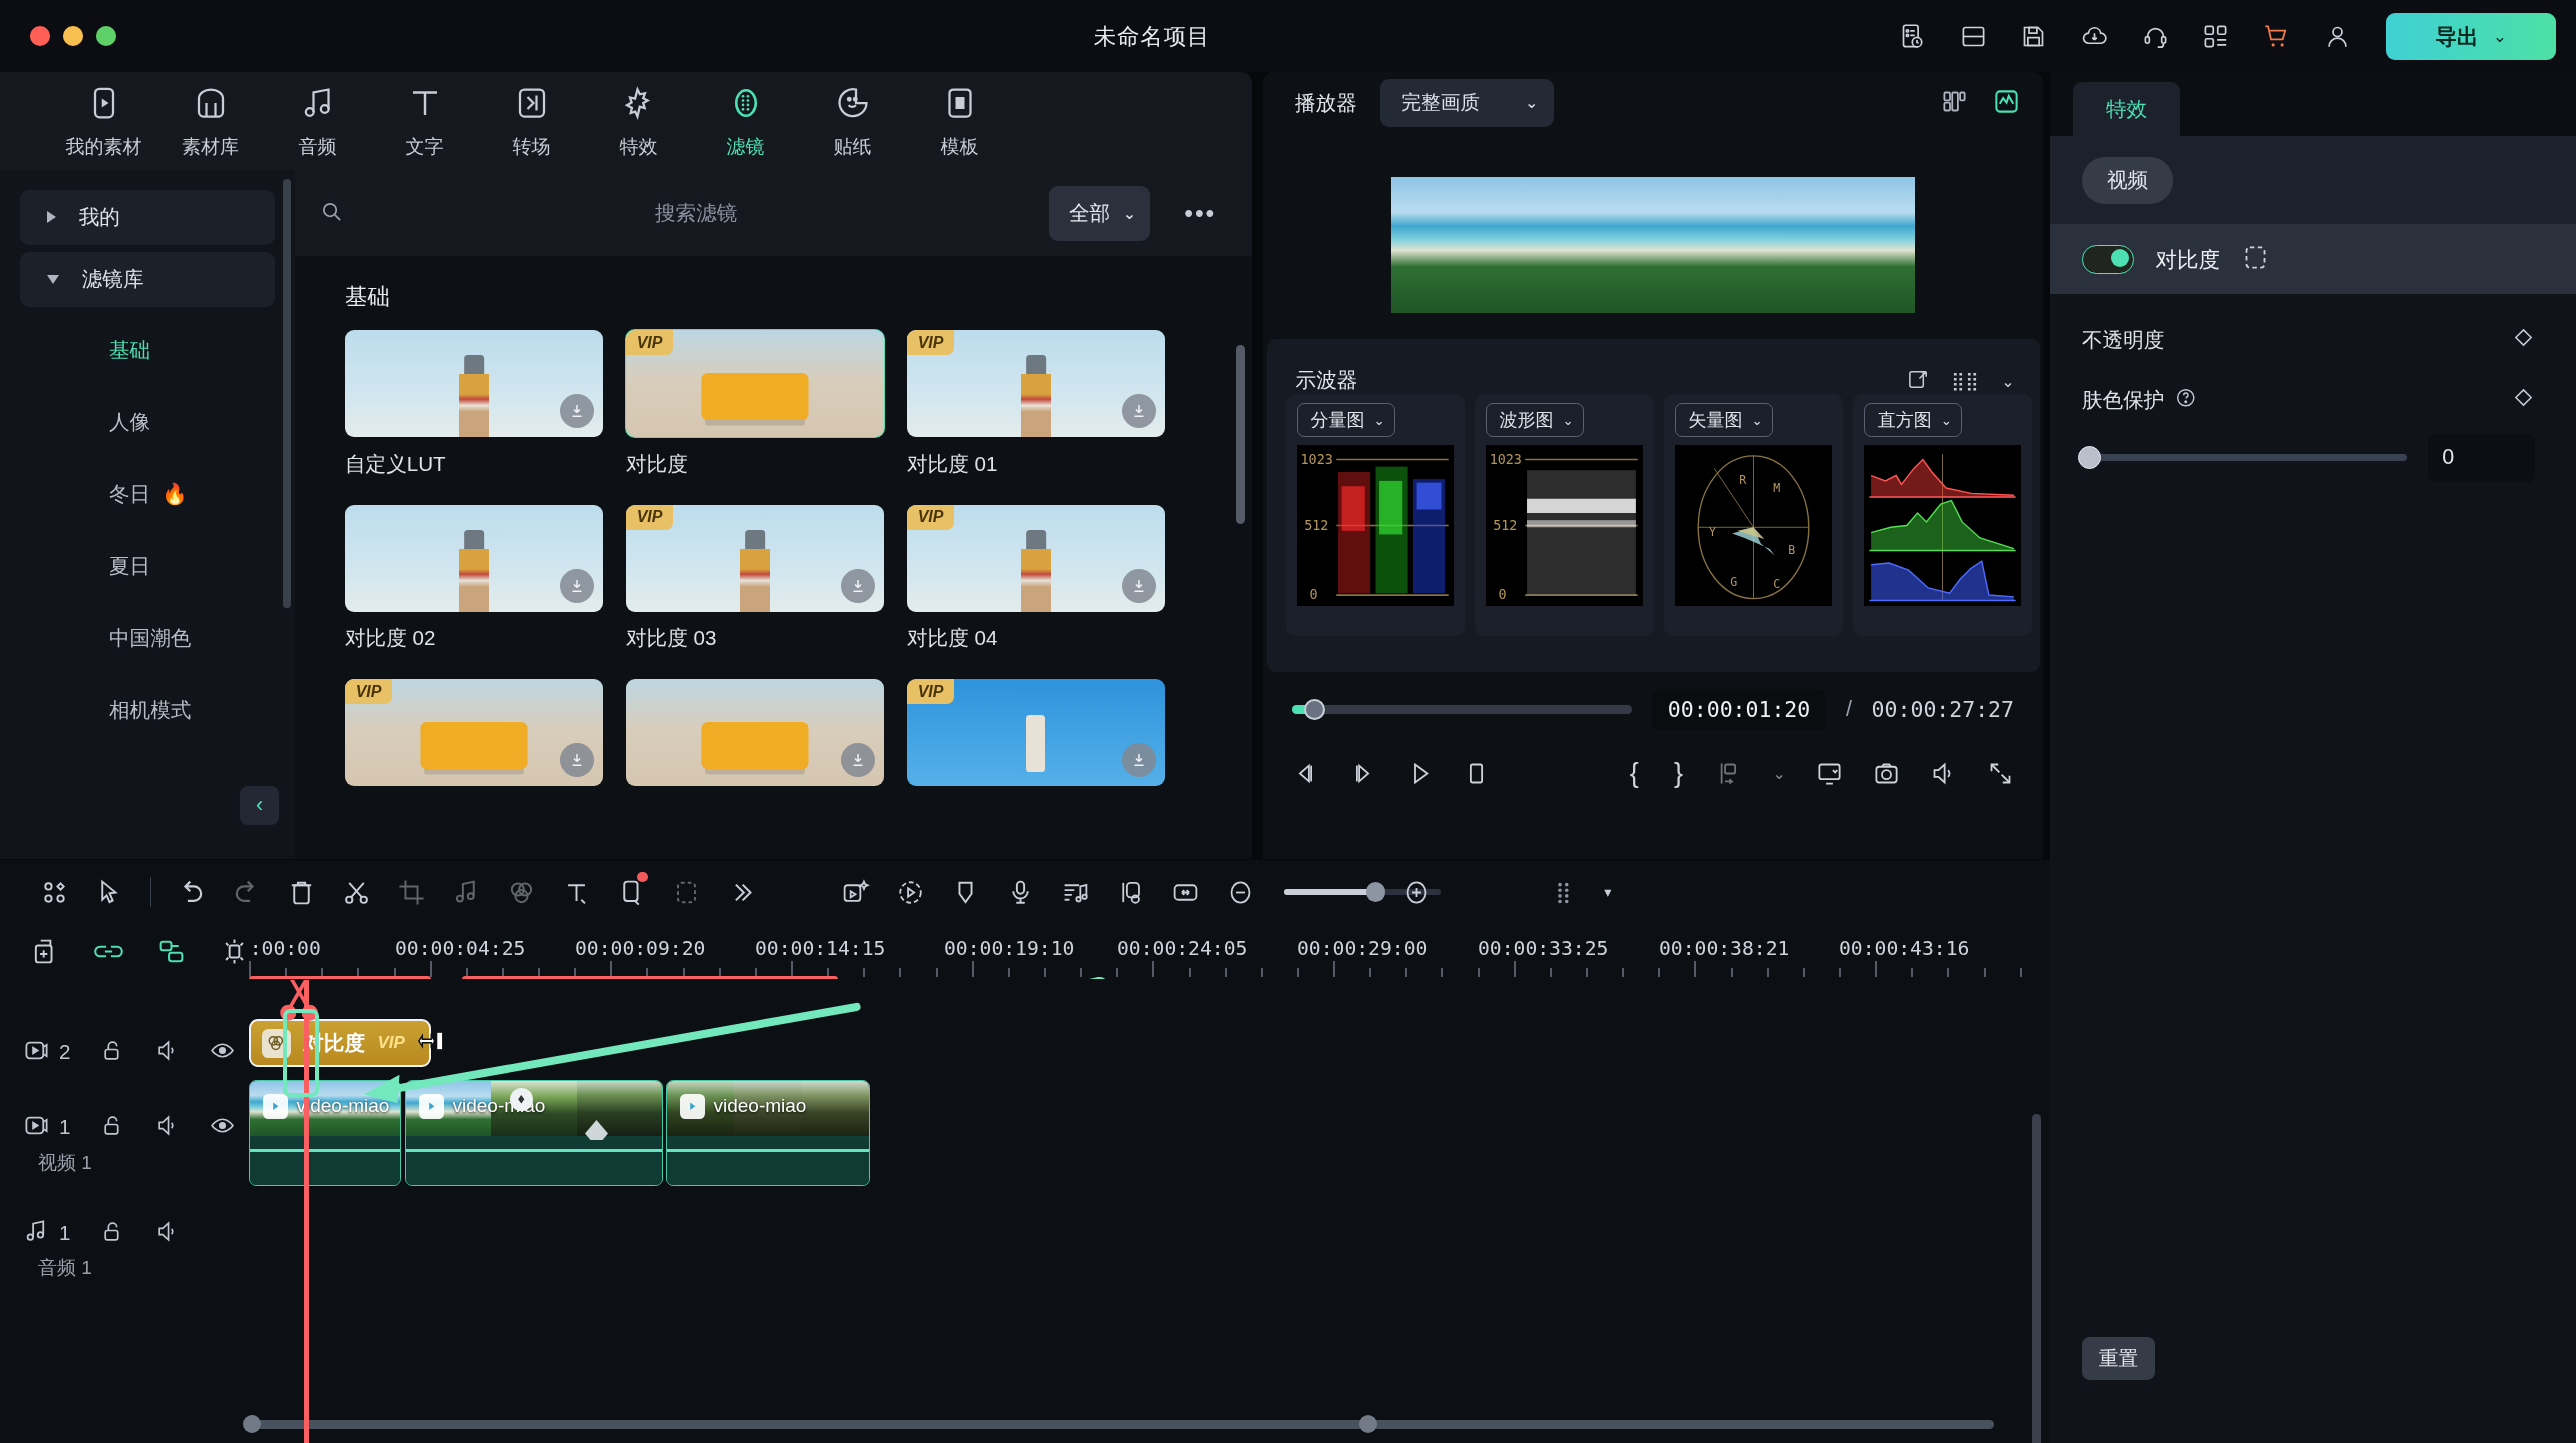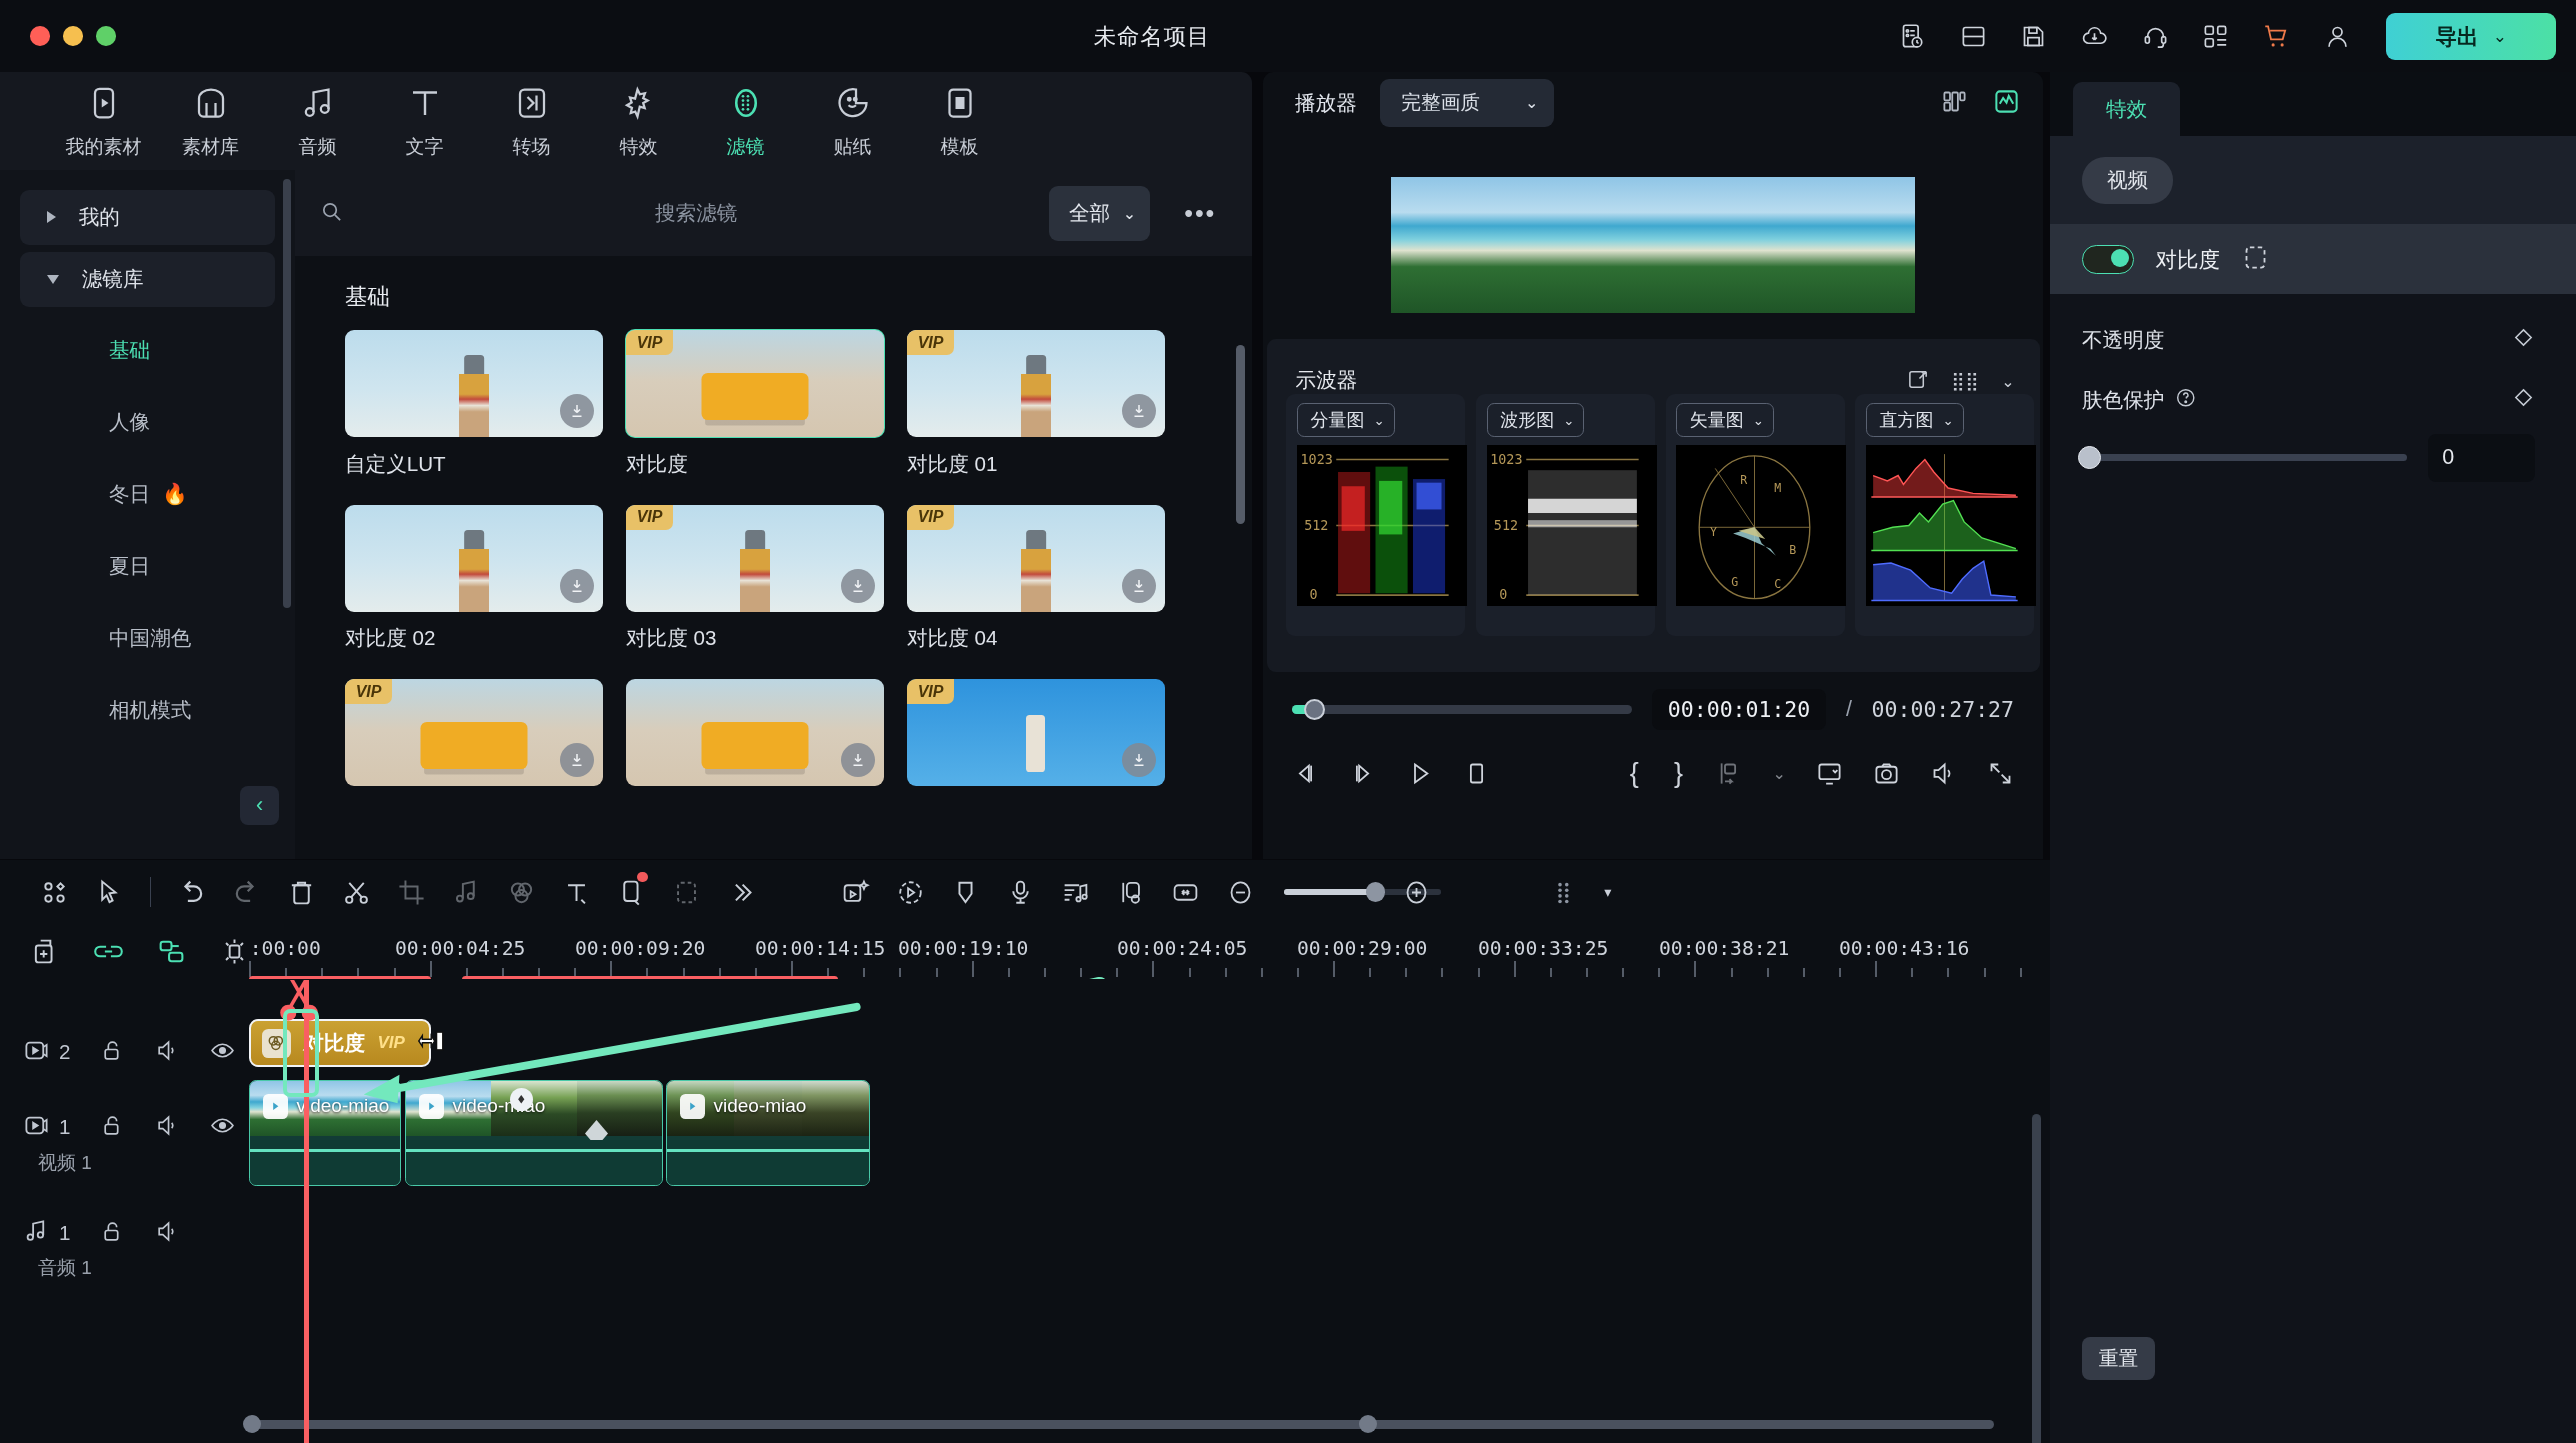"1023" .scope-canvas { width: 170px -> 157px }
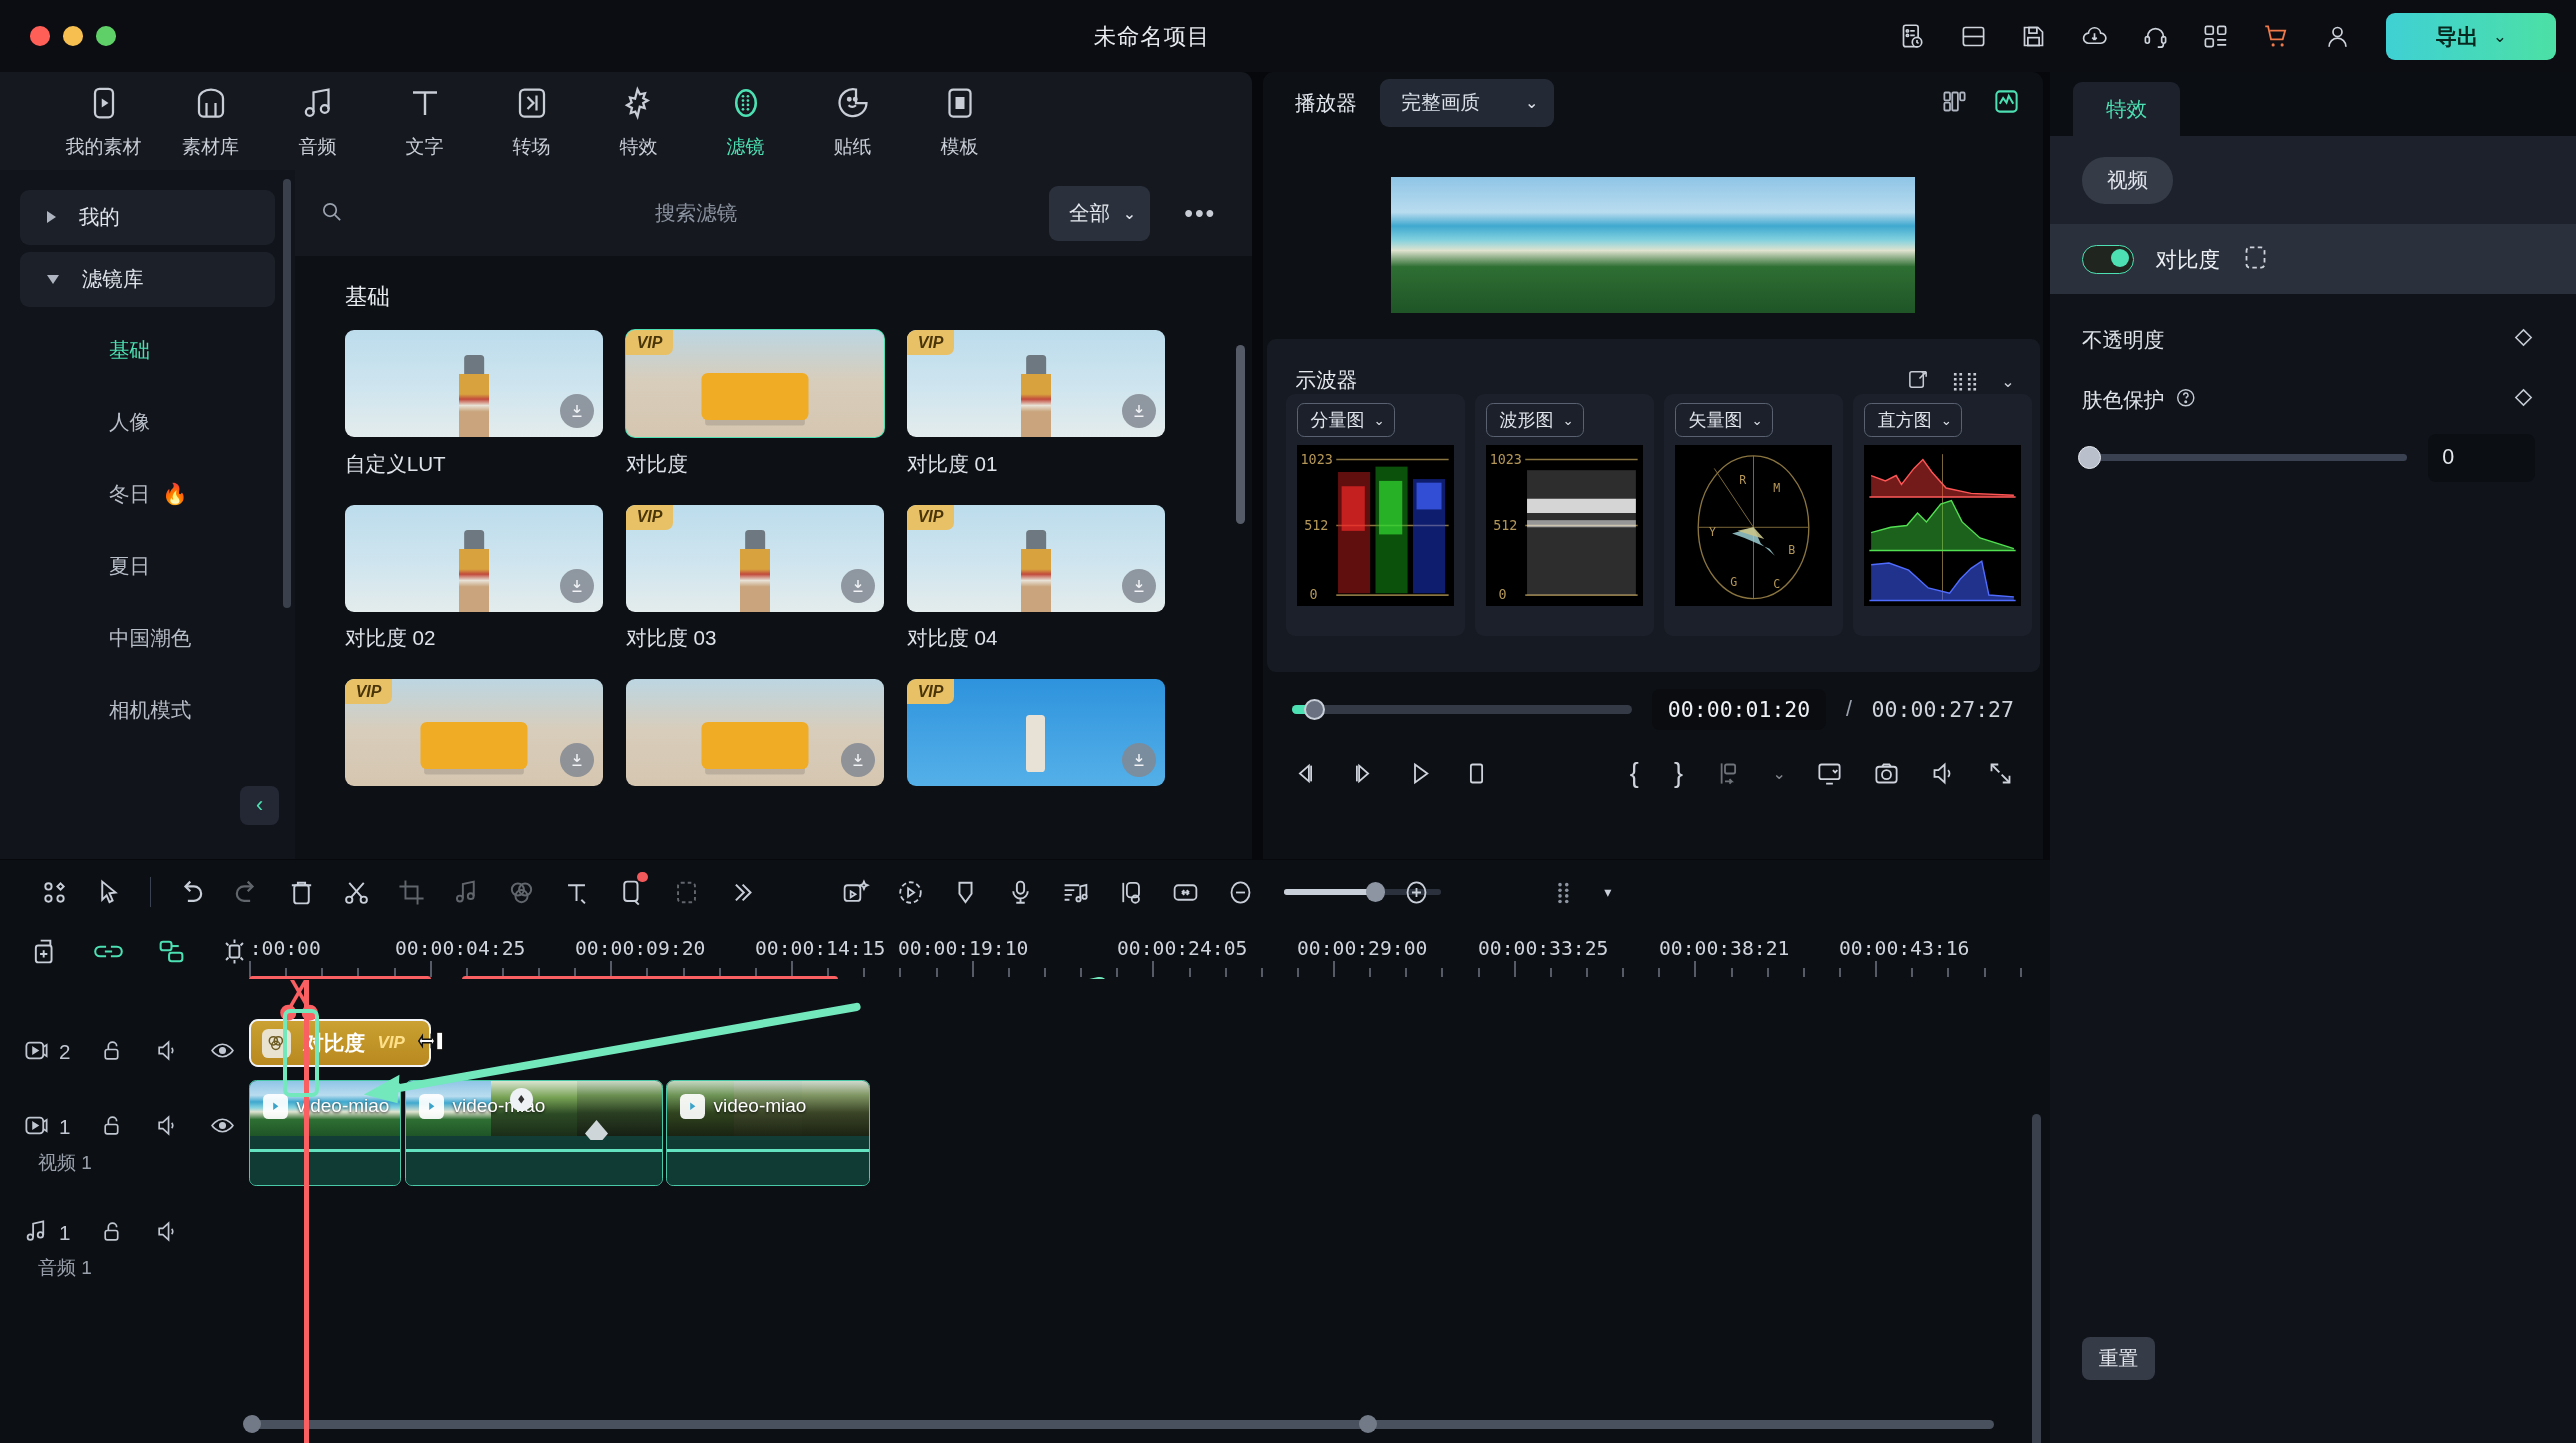"00:00:19:10" span.tick-lbl { left: 649px -> 695px }
